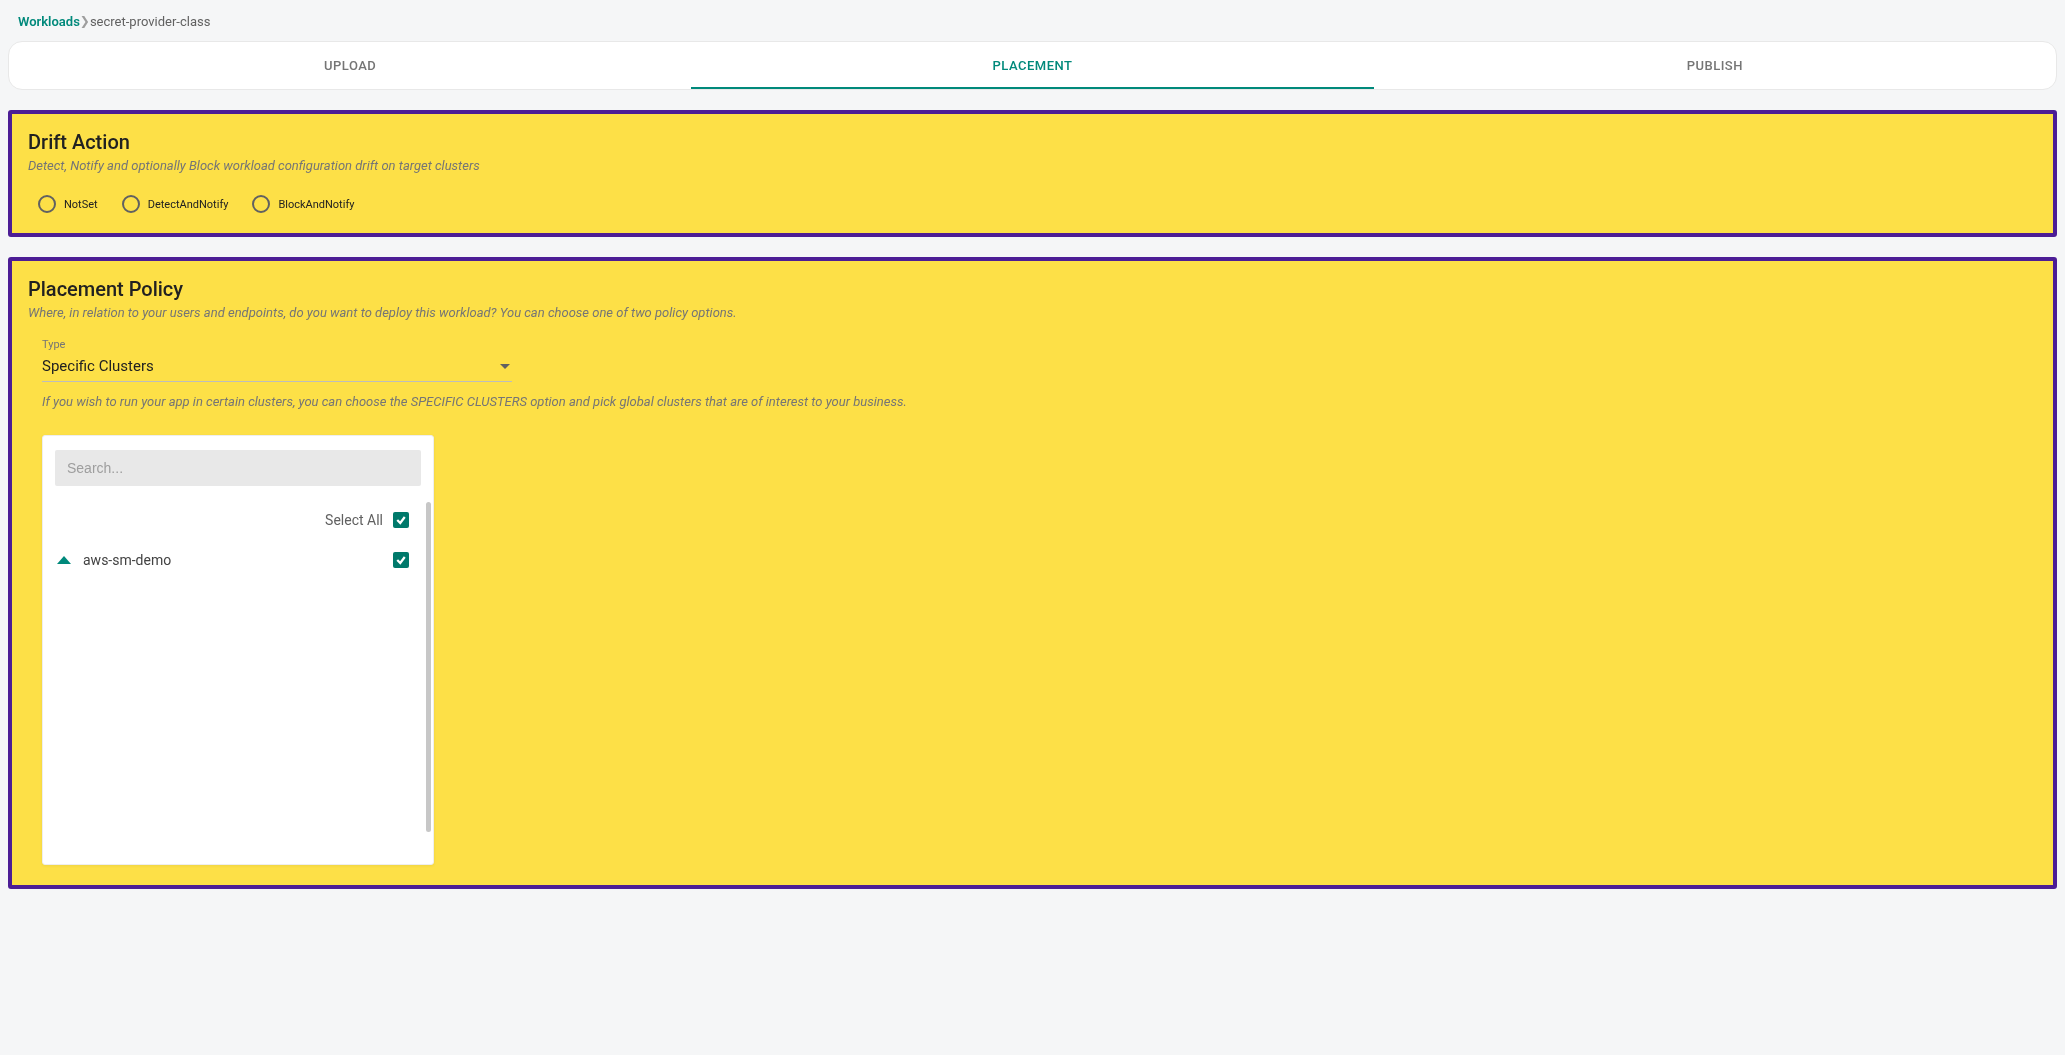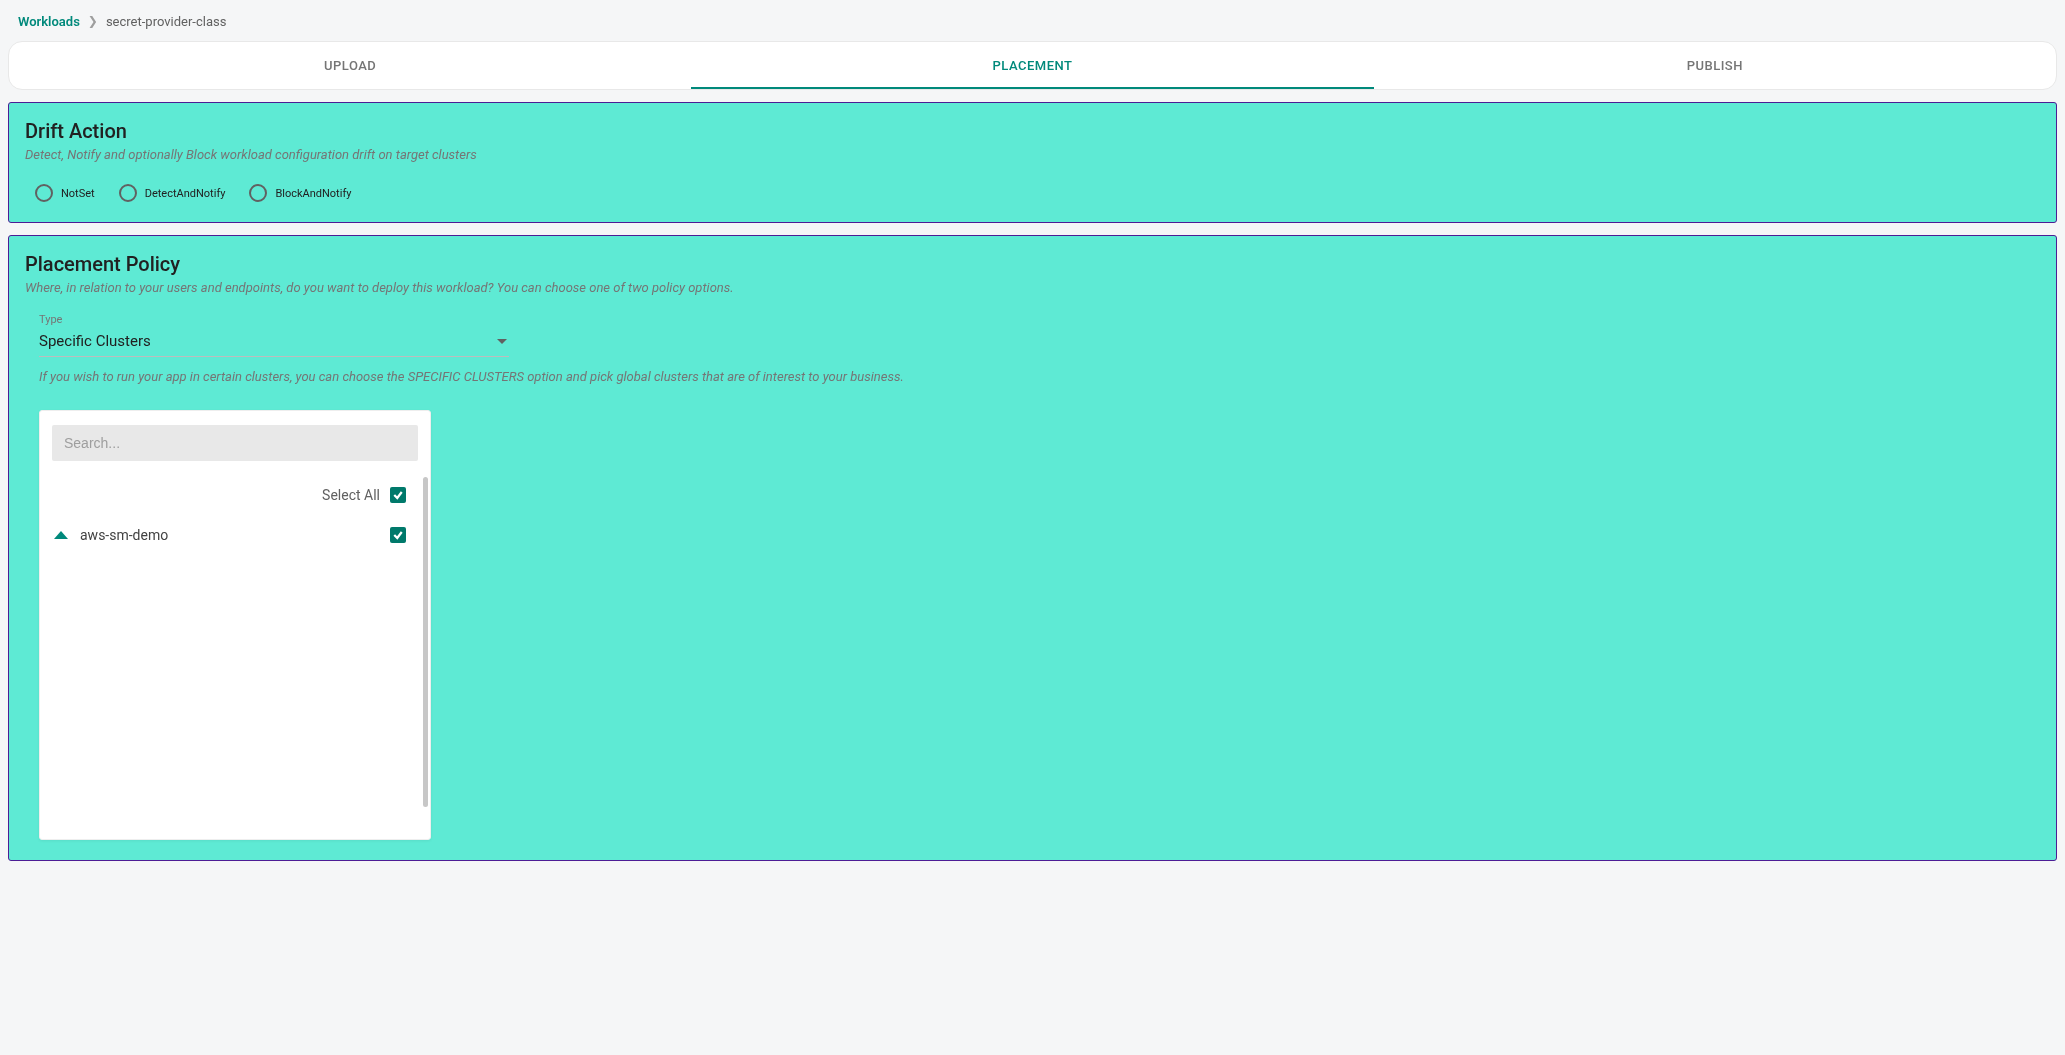"Workloads" .breadcrumb { gap: 8px -> none }
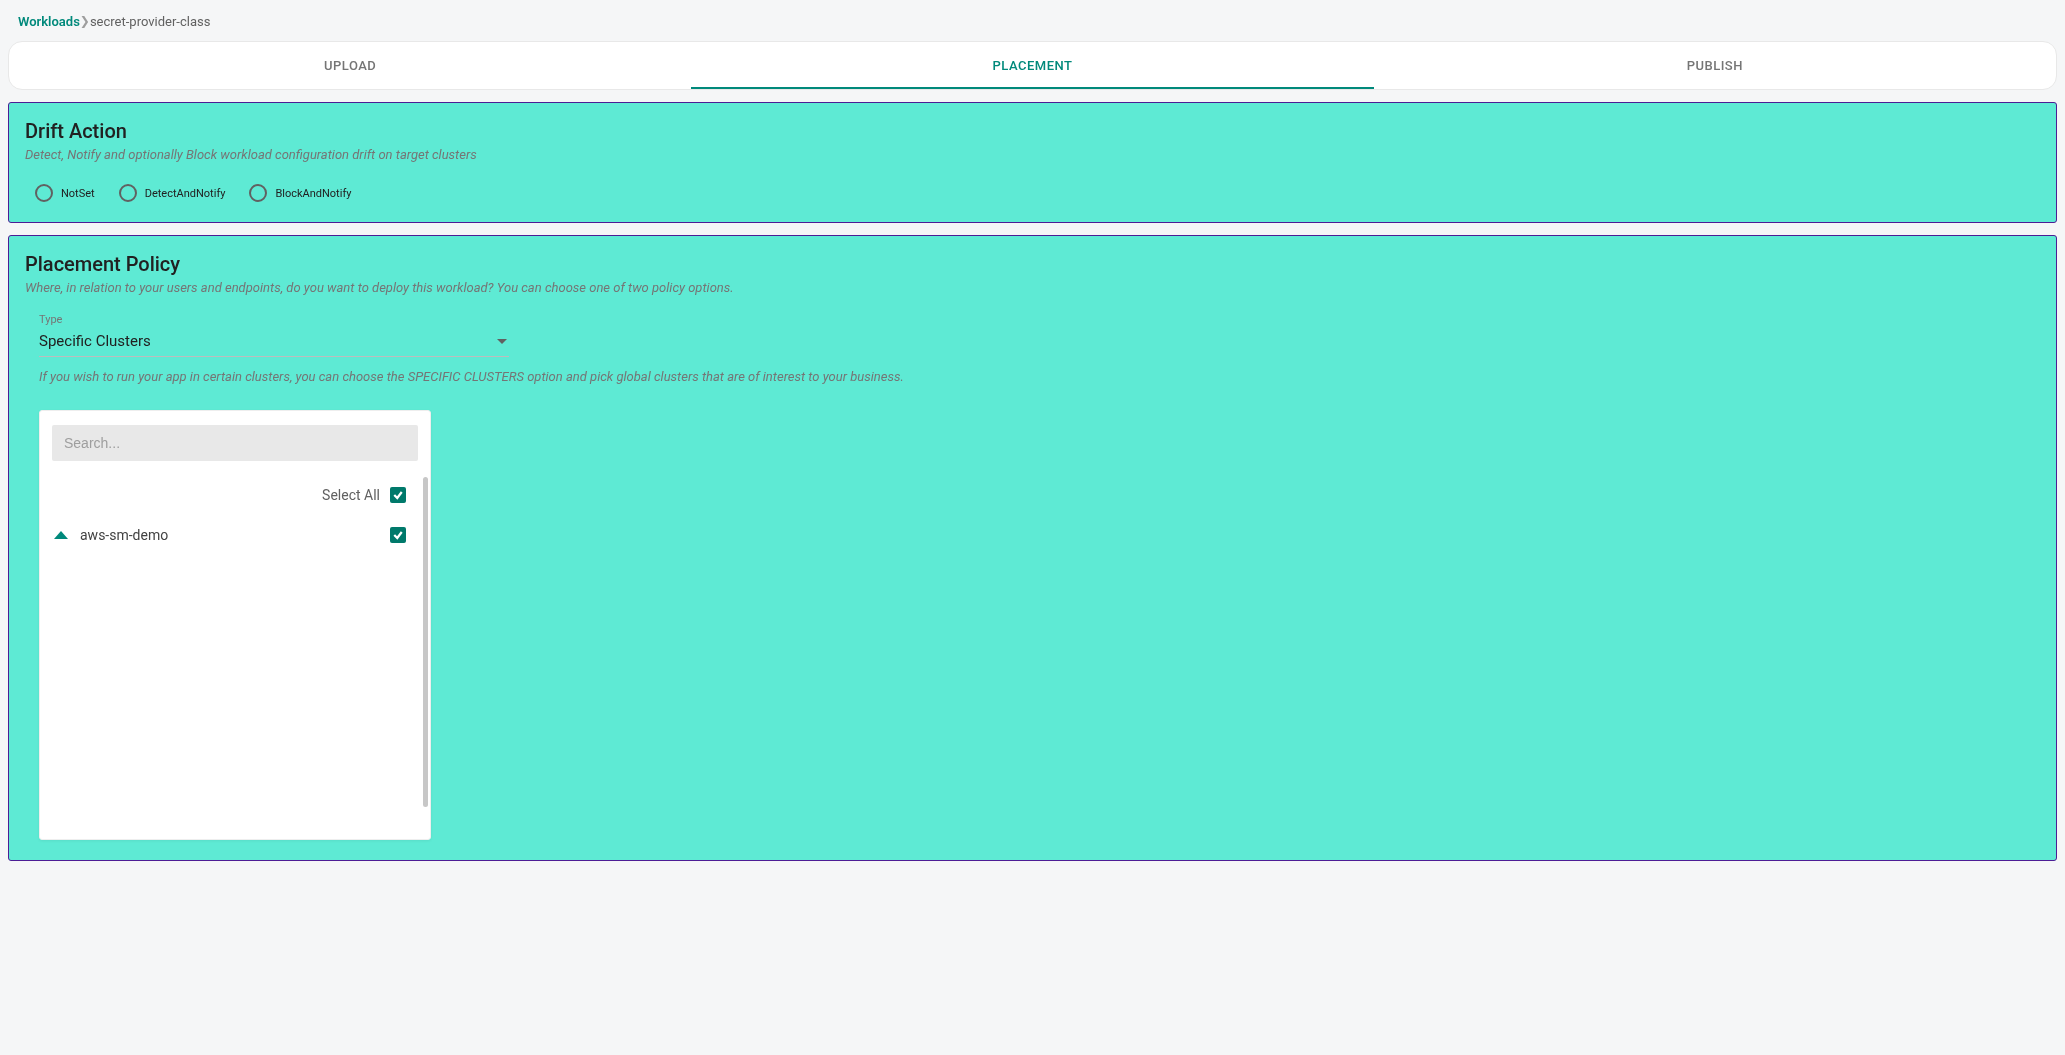"Drift Action" .panel { background: #5eead4 -> #fde047; border: 1px solid #4c1d95 -> 4px solid #4c1d95; margin-top: 12px -> 20px }
